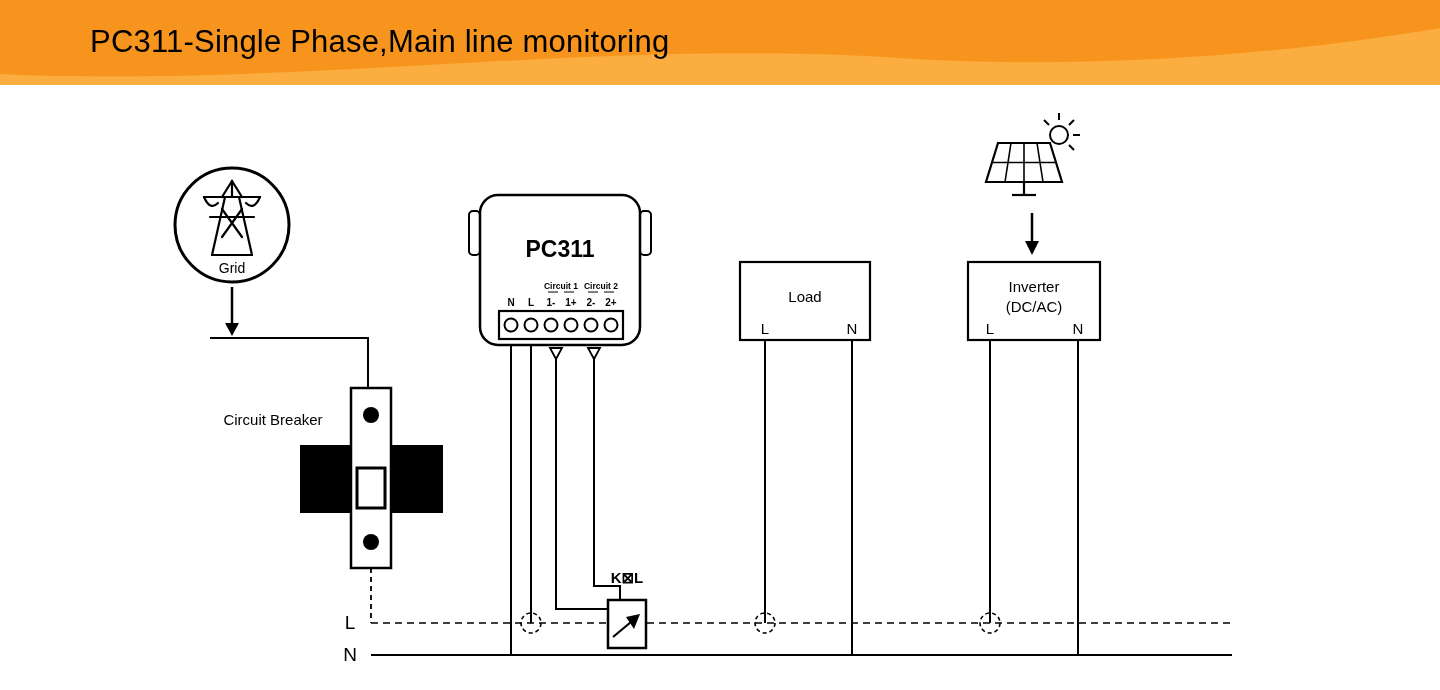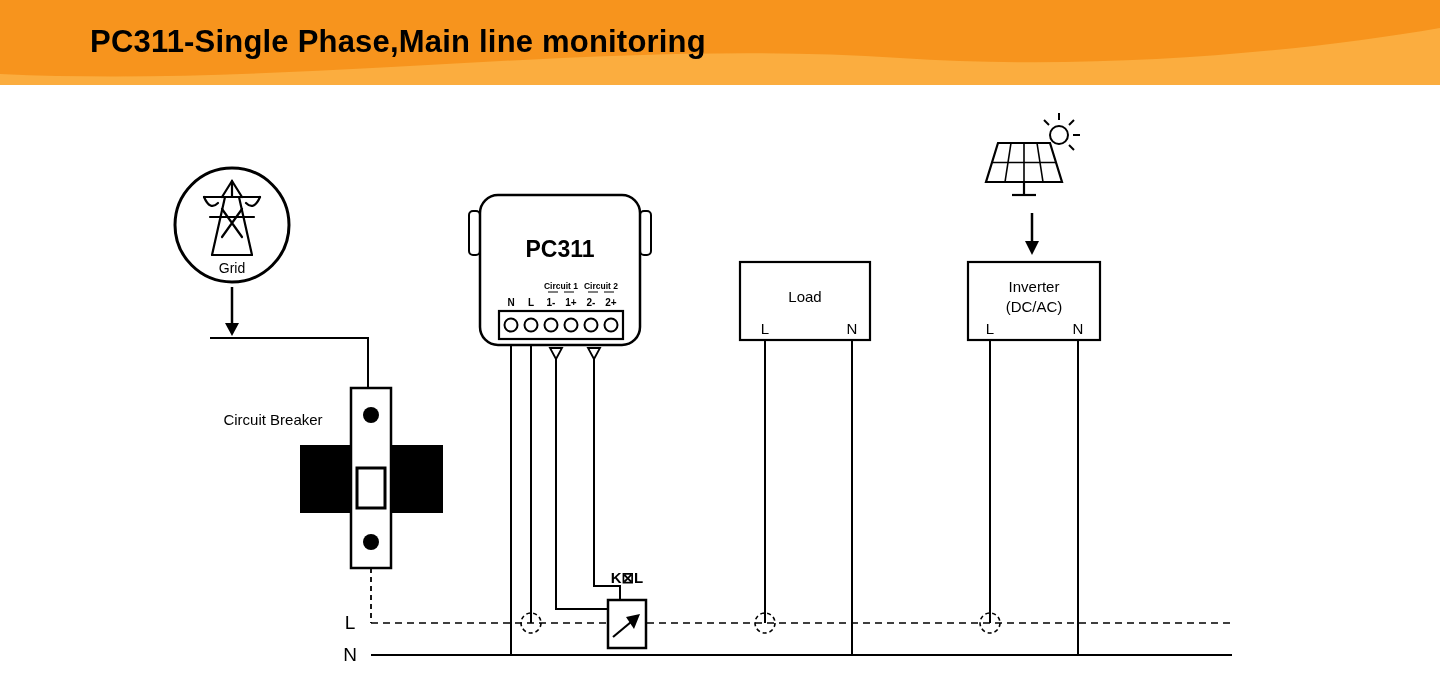"PC311-Single Phase,Main line monitoring" .header h1 { font-weight: 700 -> 400 }
